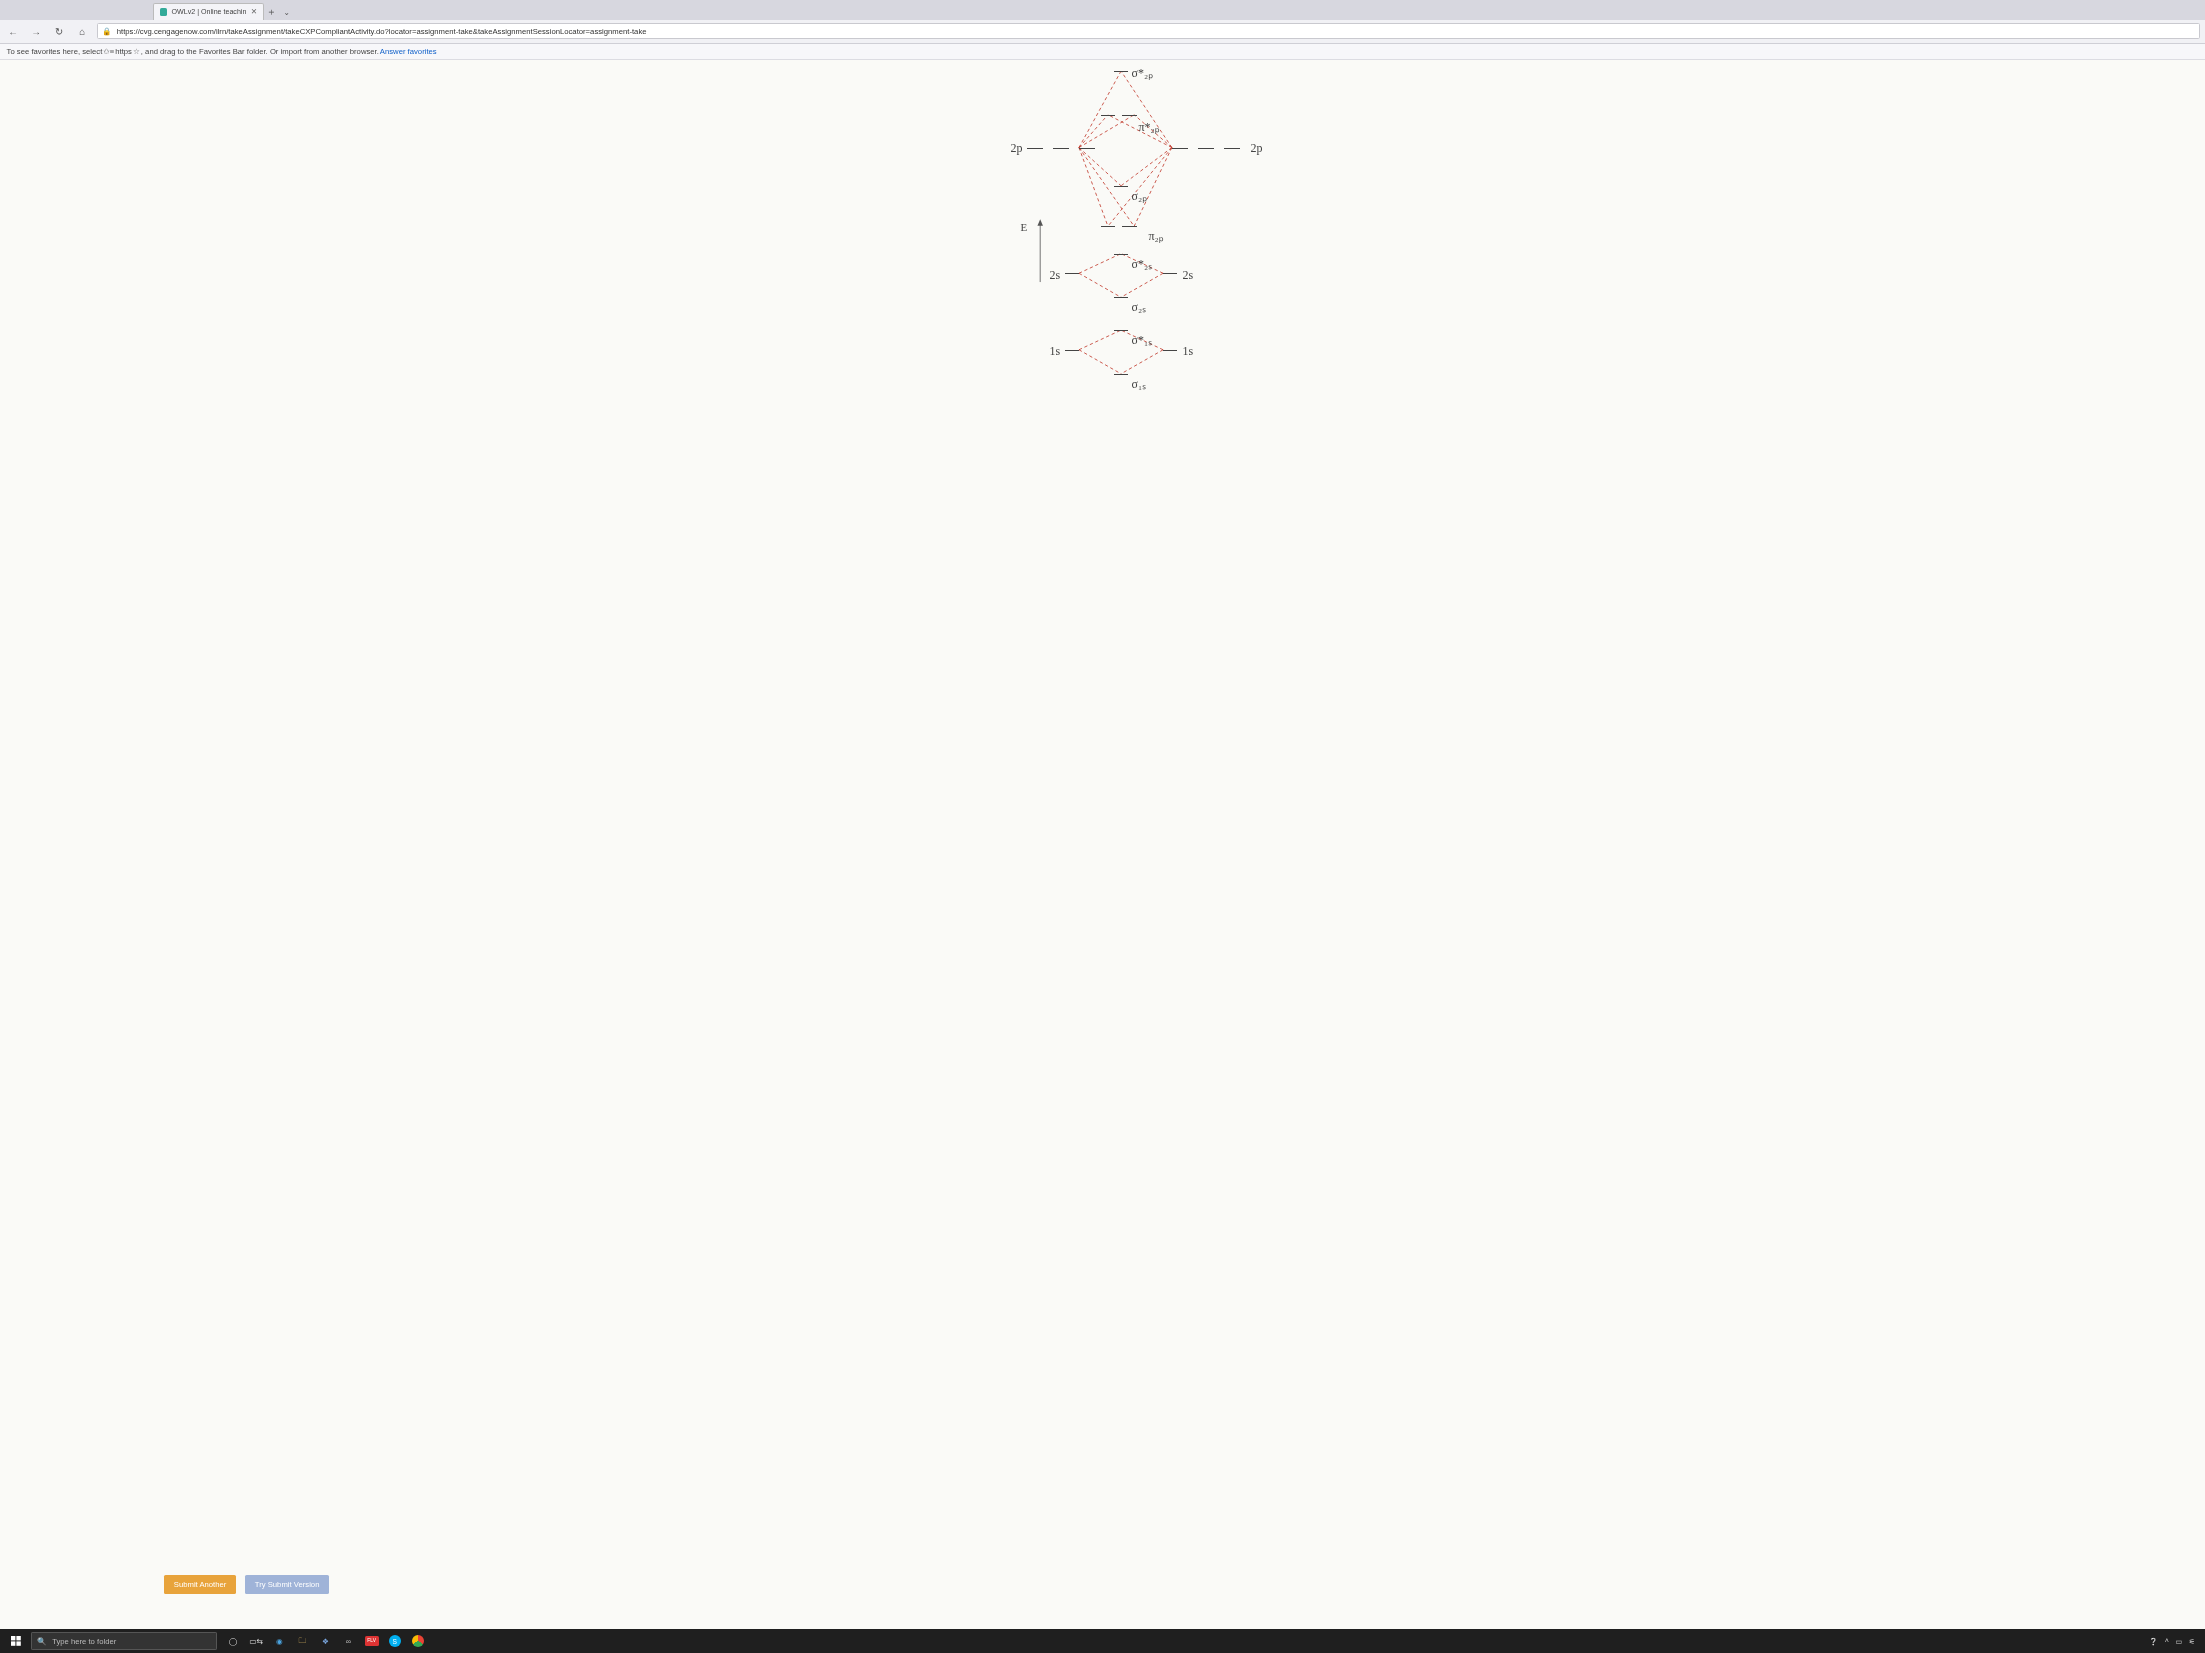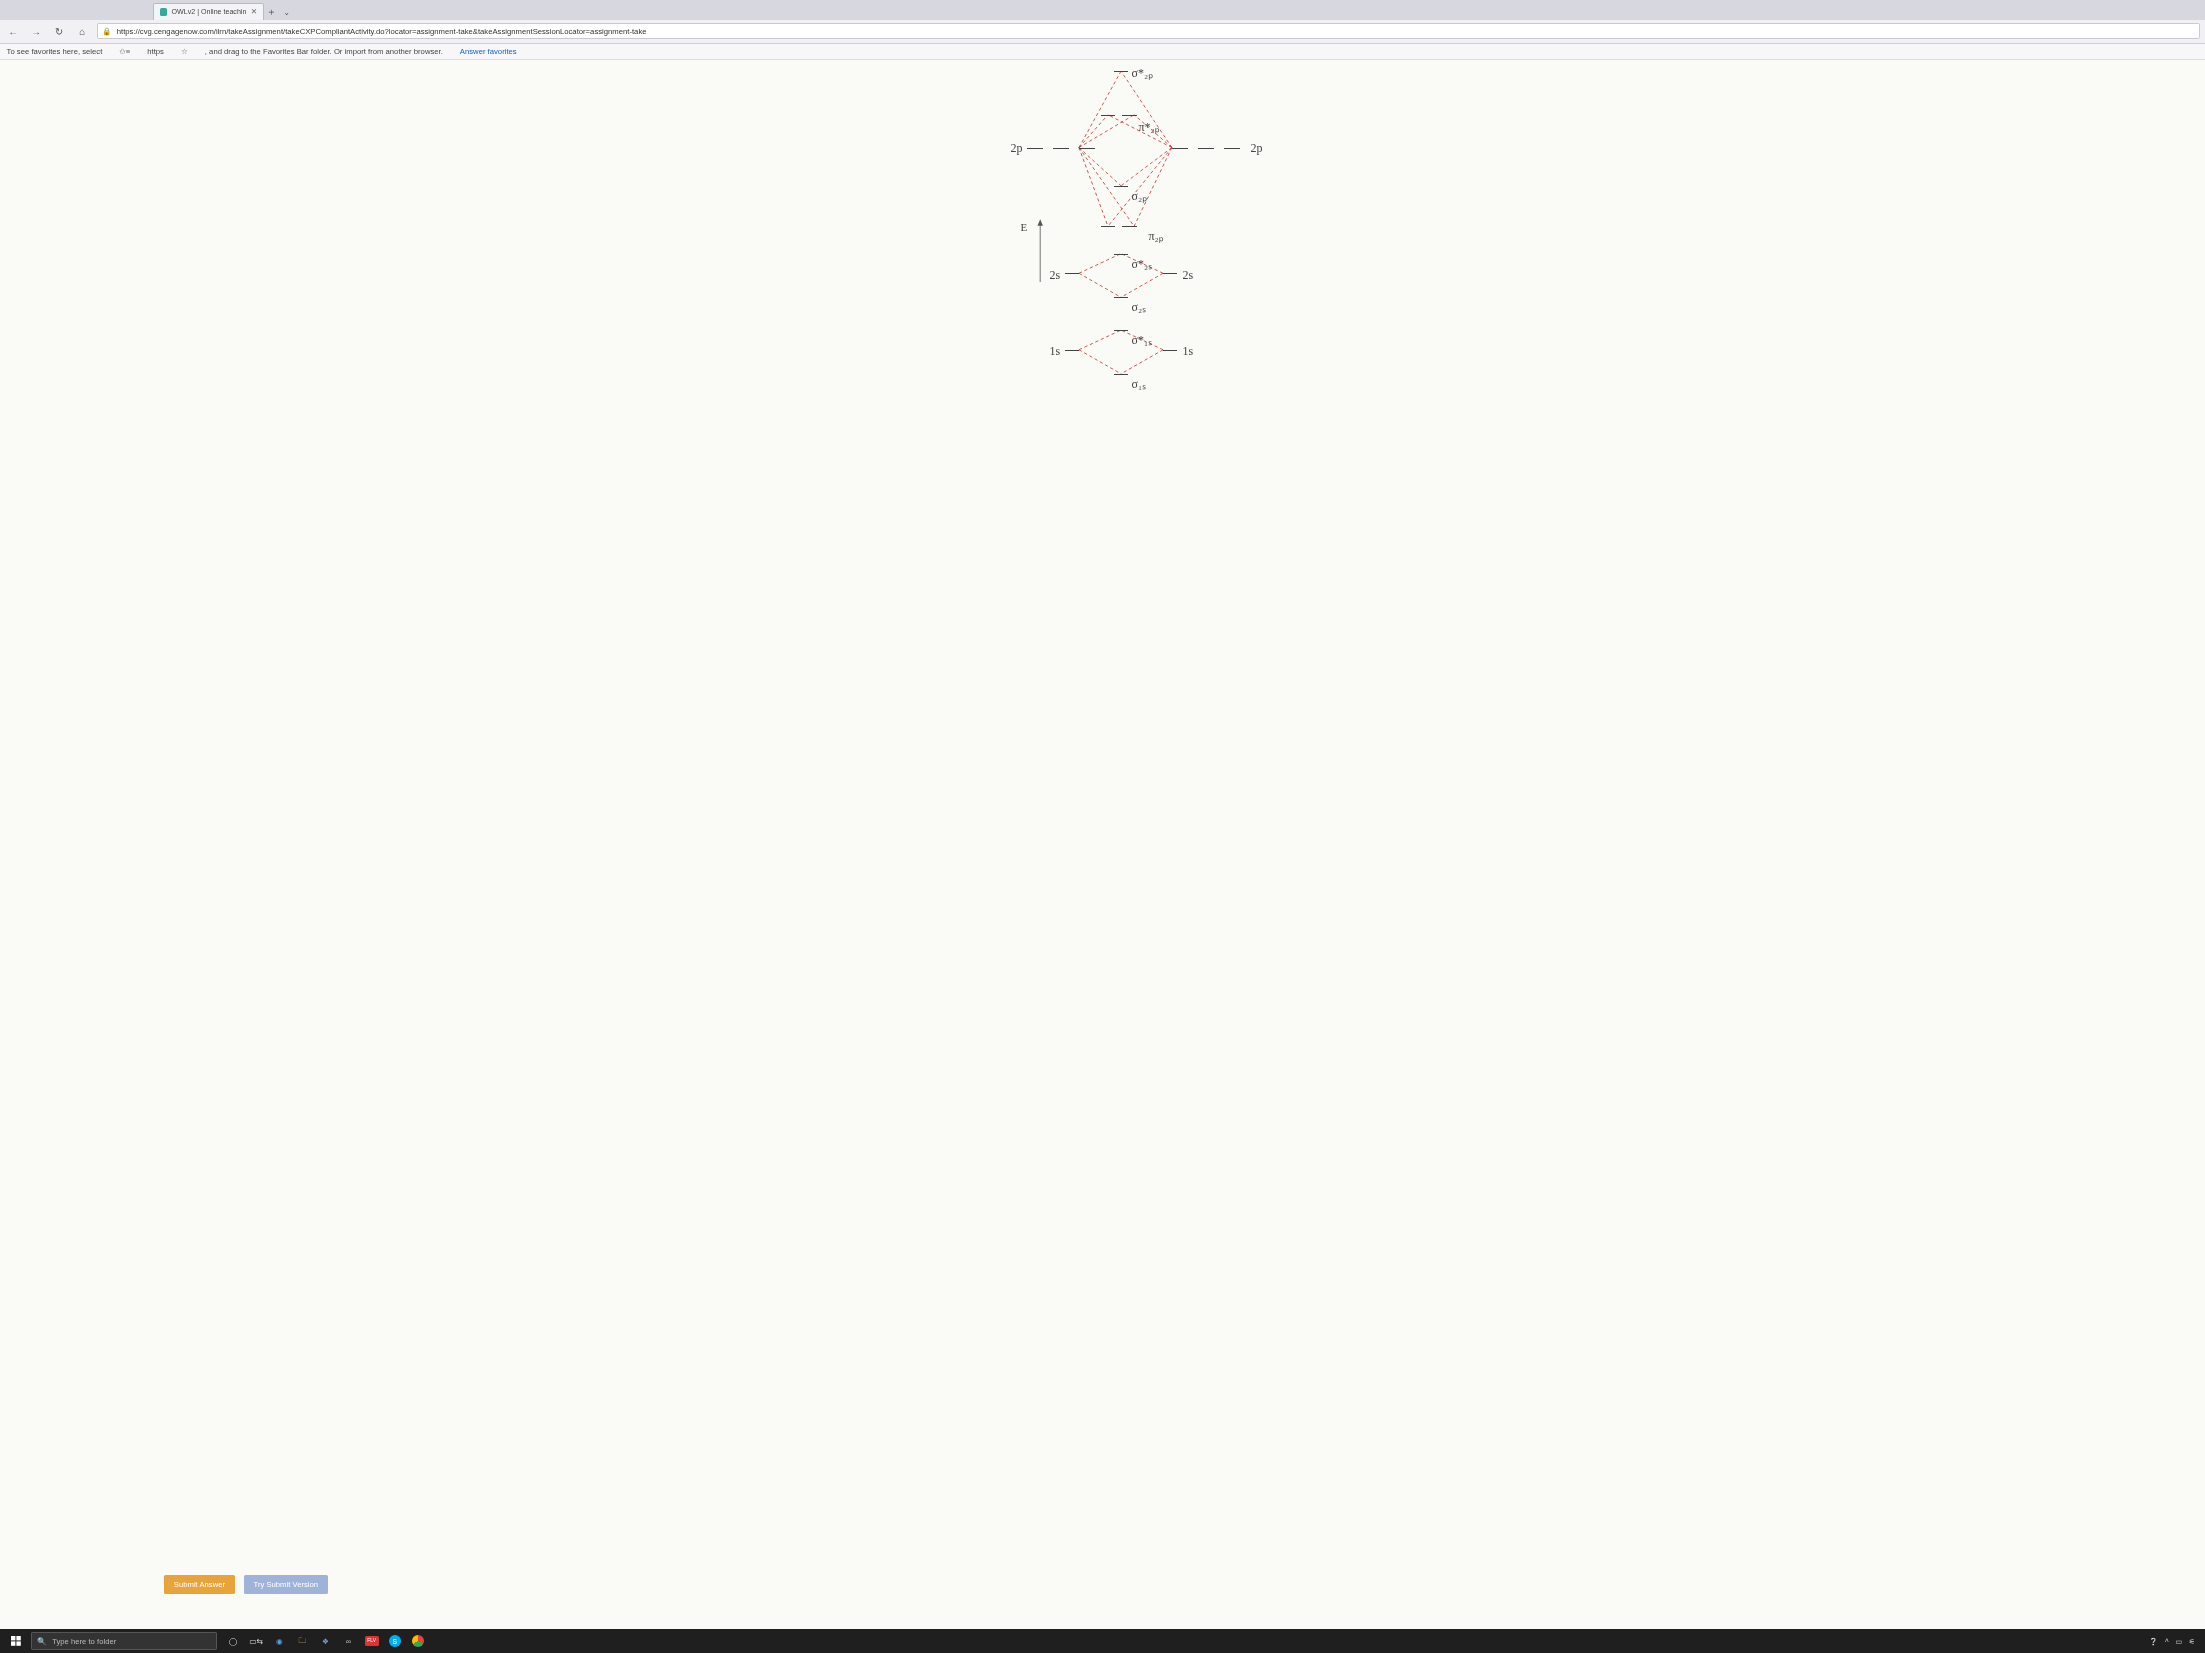"To see favorites here, select" .favbar { gap: 17px -> 1px }
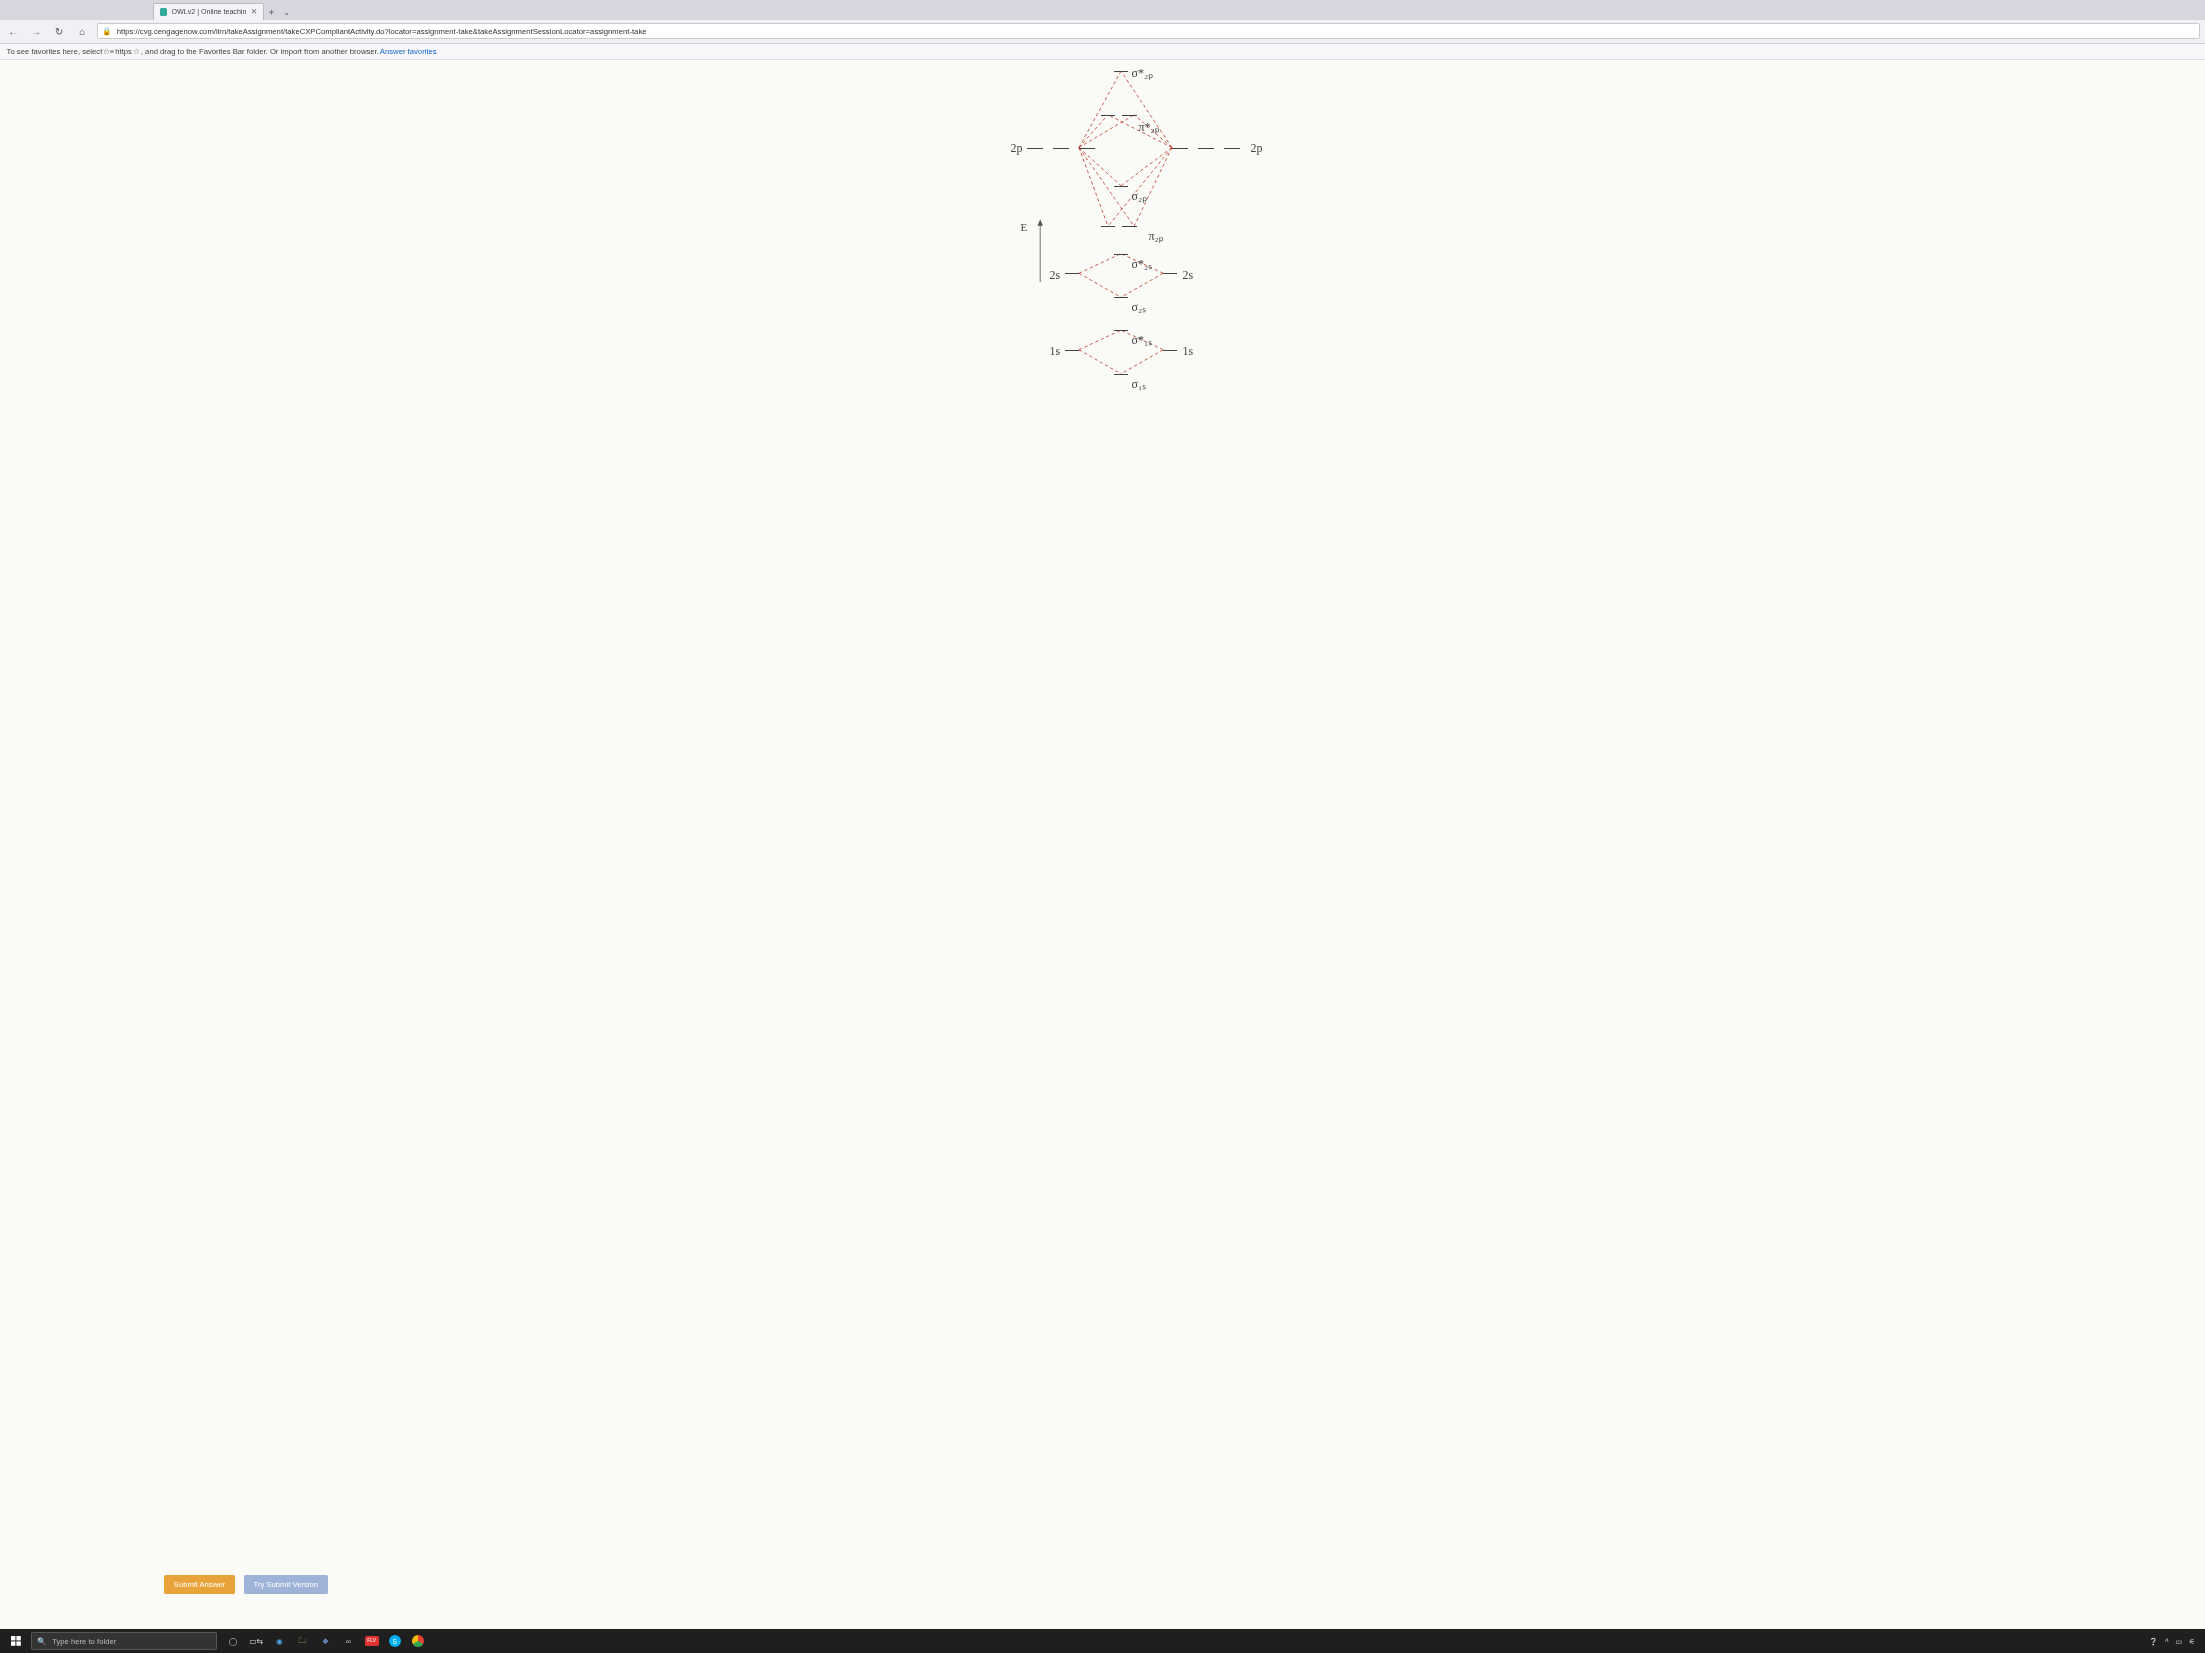"Submit Answer" button.btn { text: Answer -> Another }
